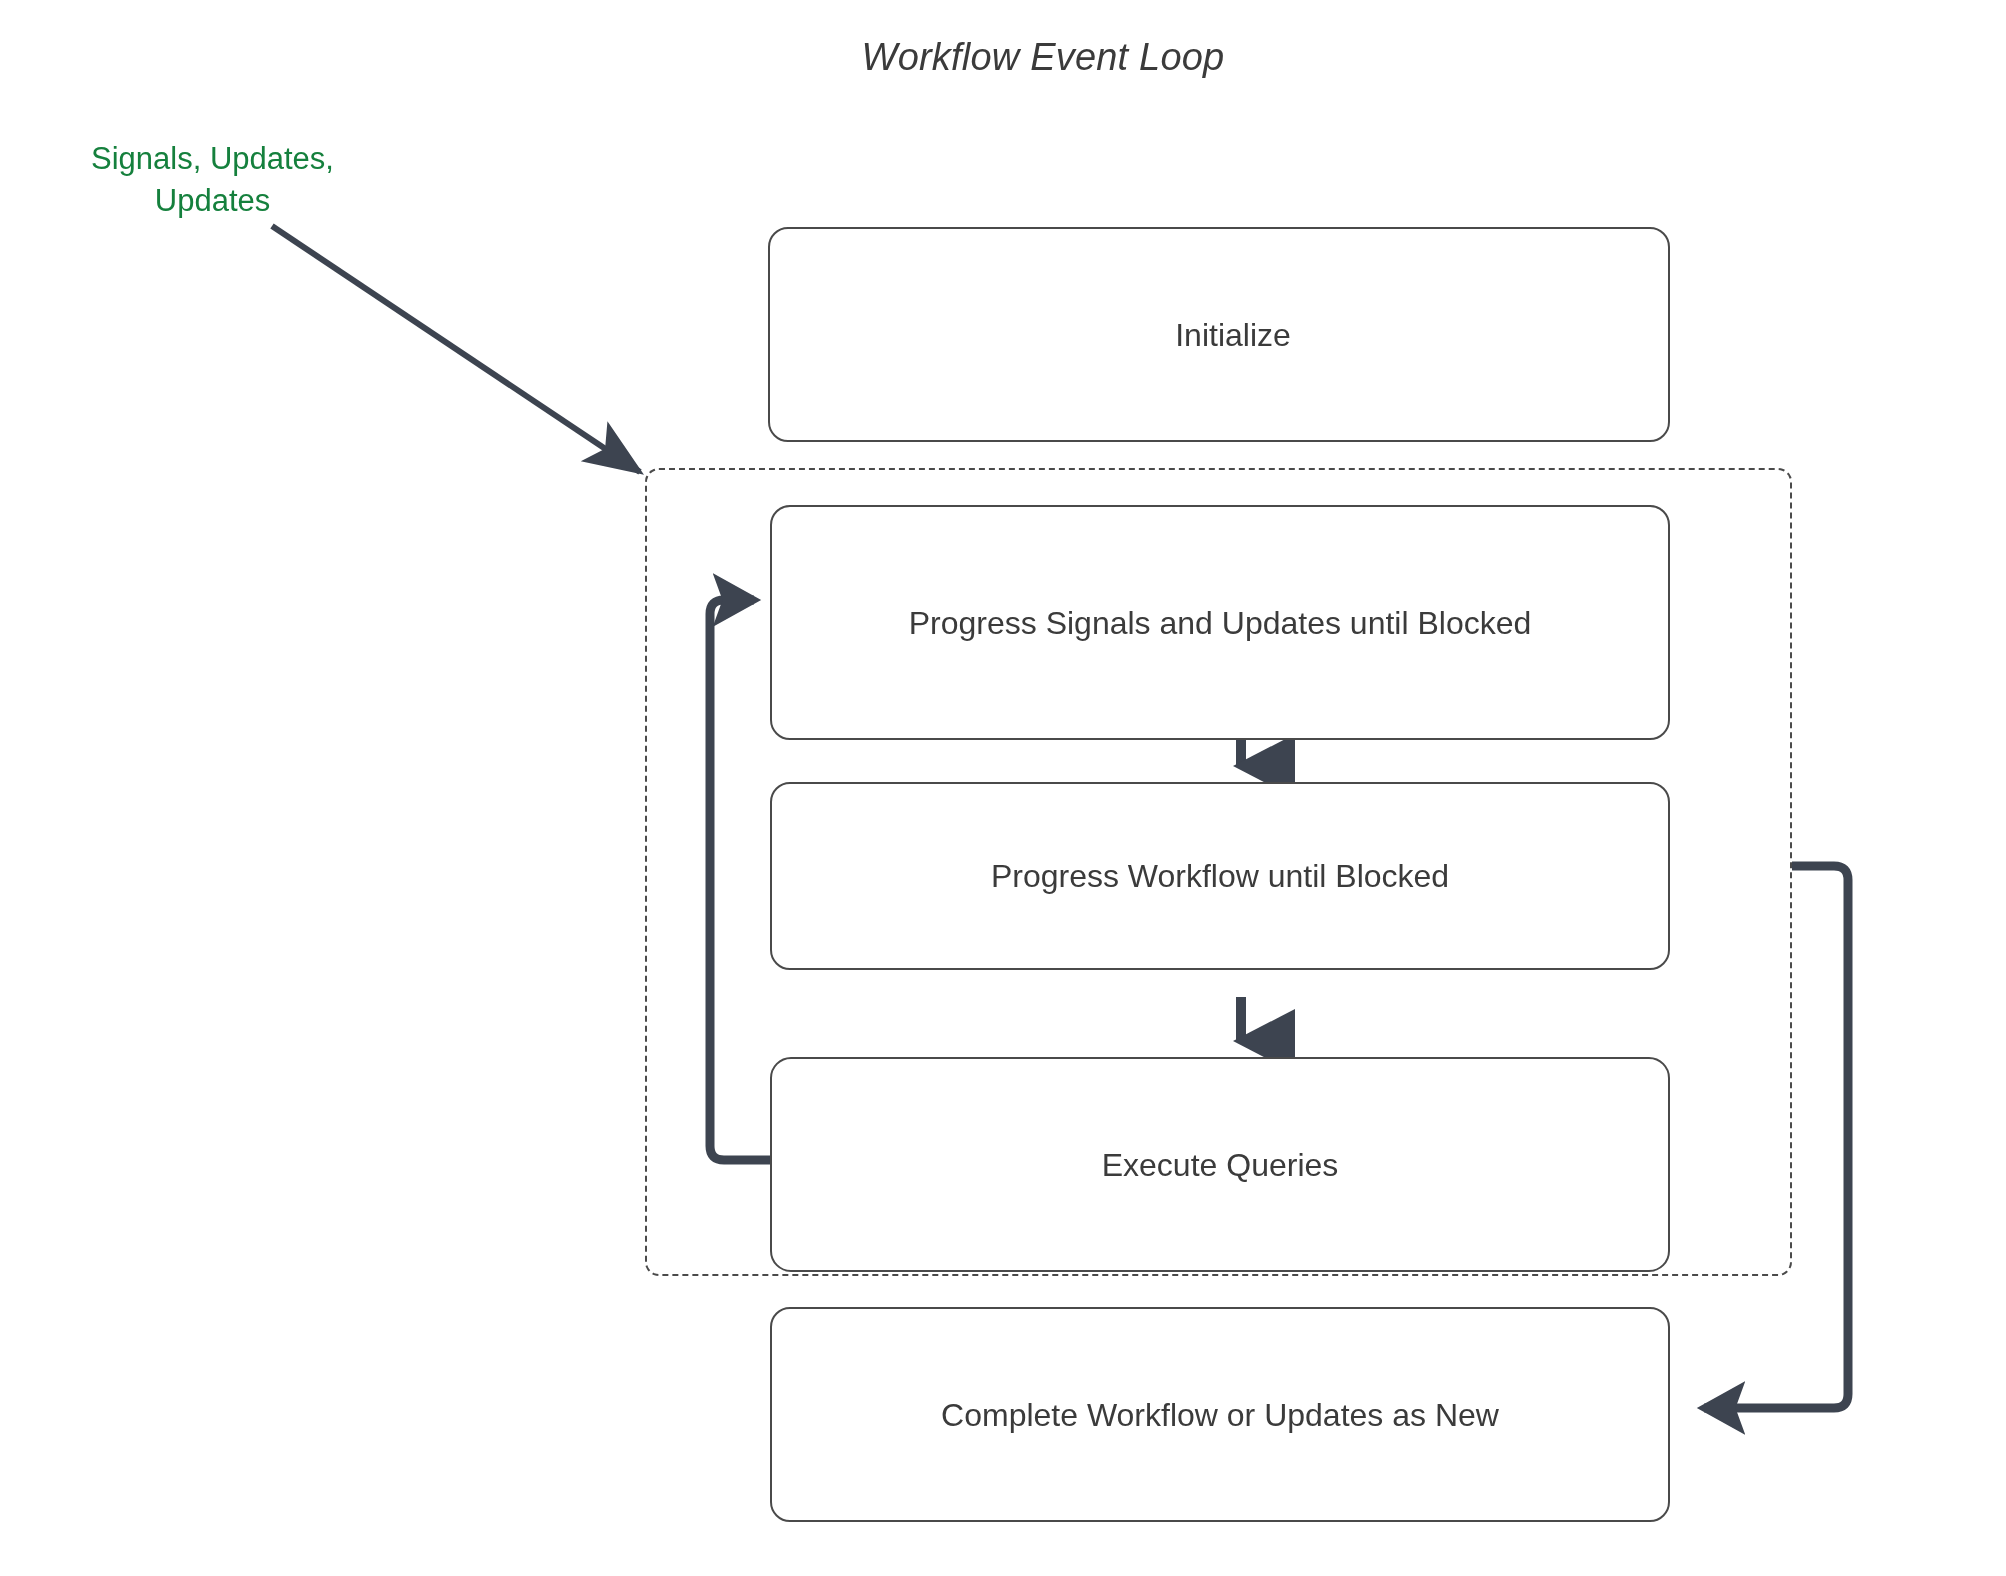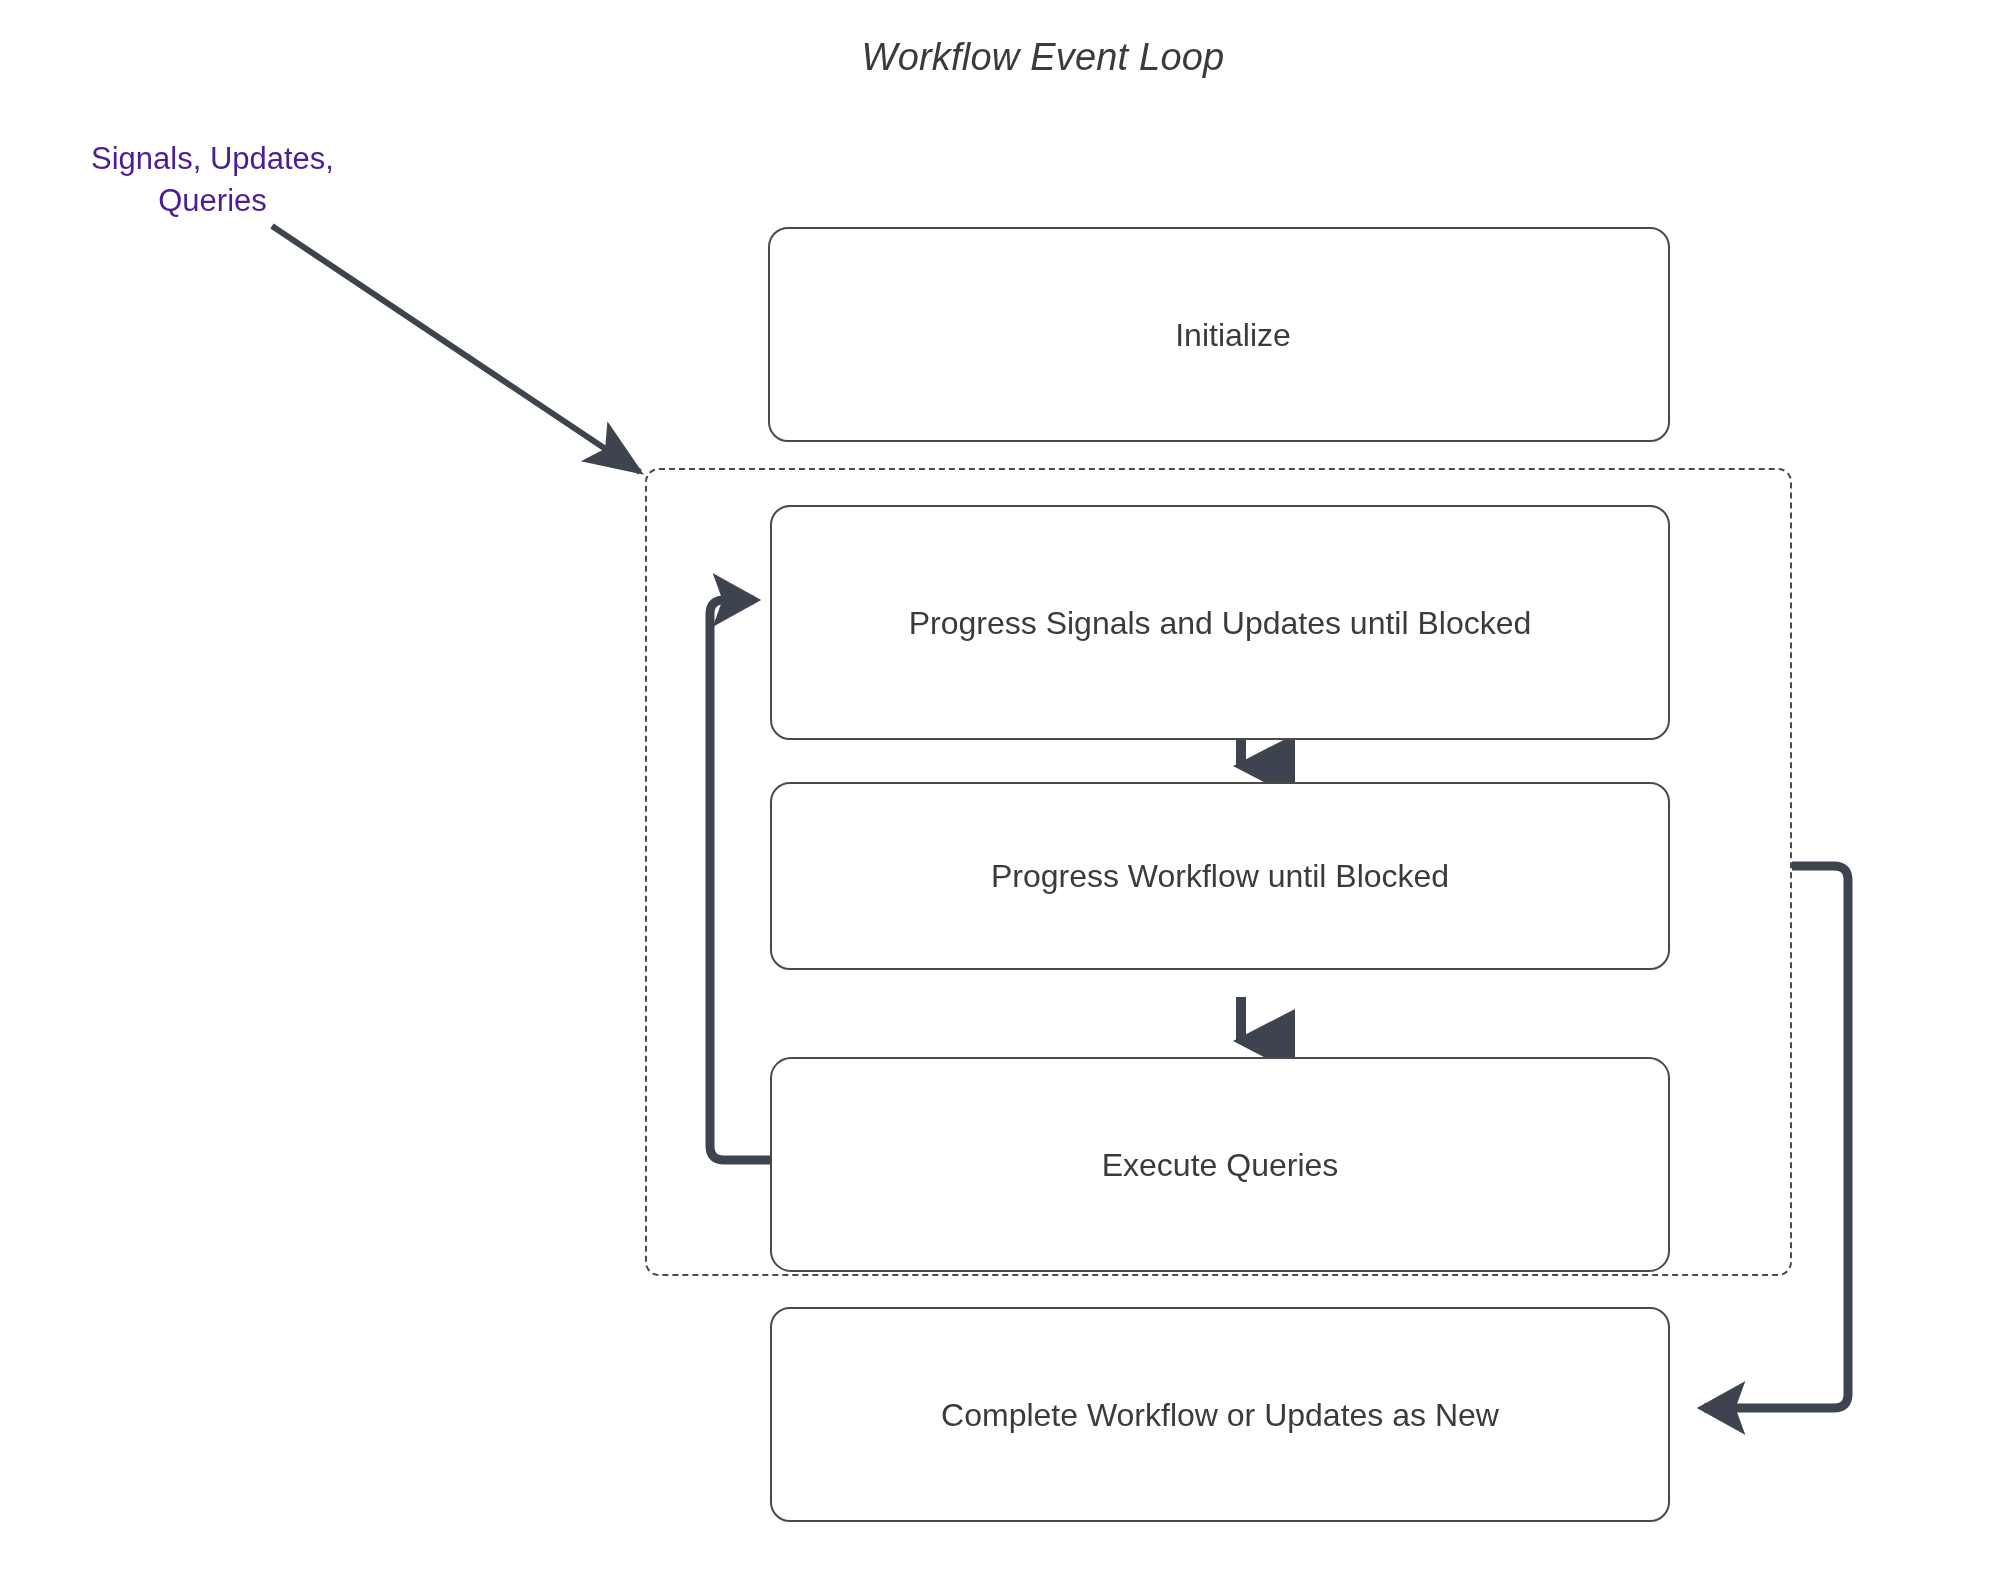"Signals, Updates," .edge-label { color: #4c1d95 -> #15803d }
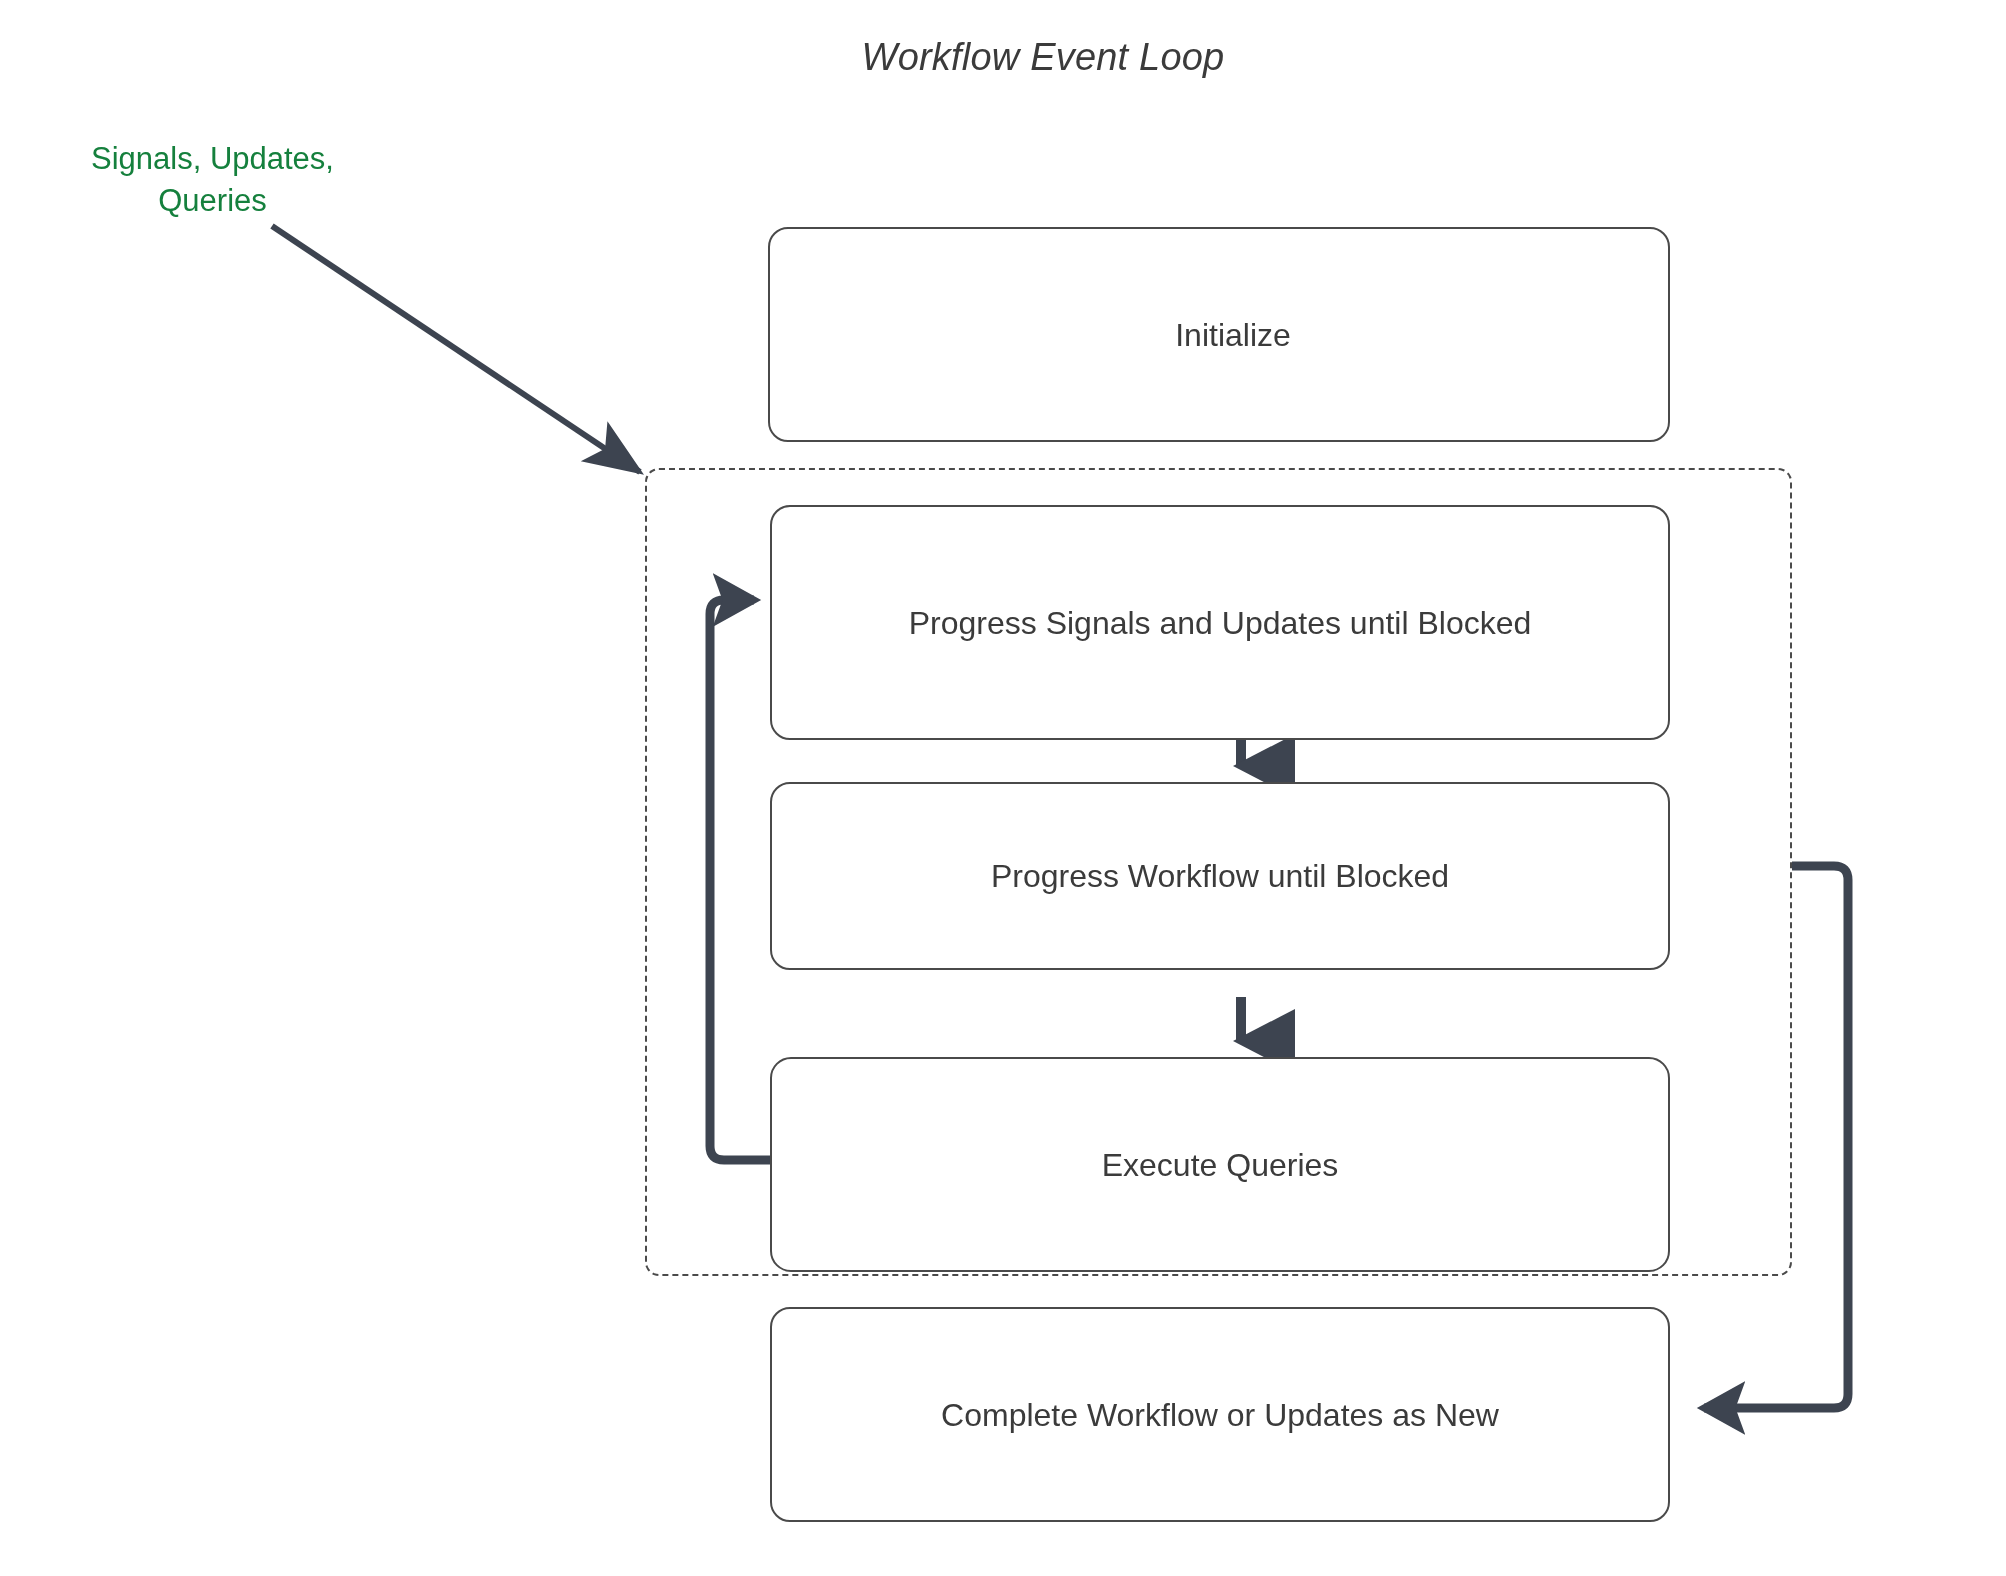"Queries" div { text: Queries -> Updates }
